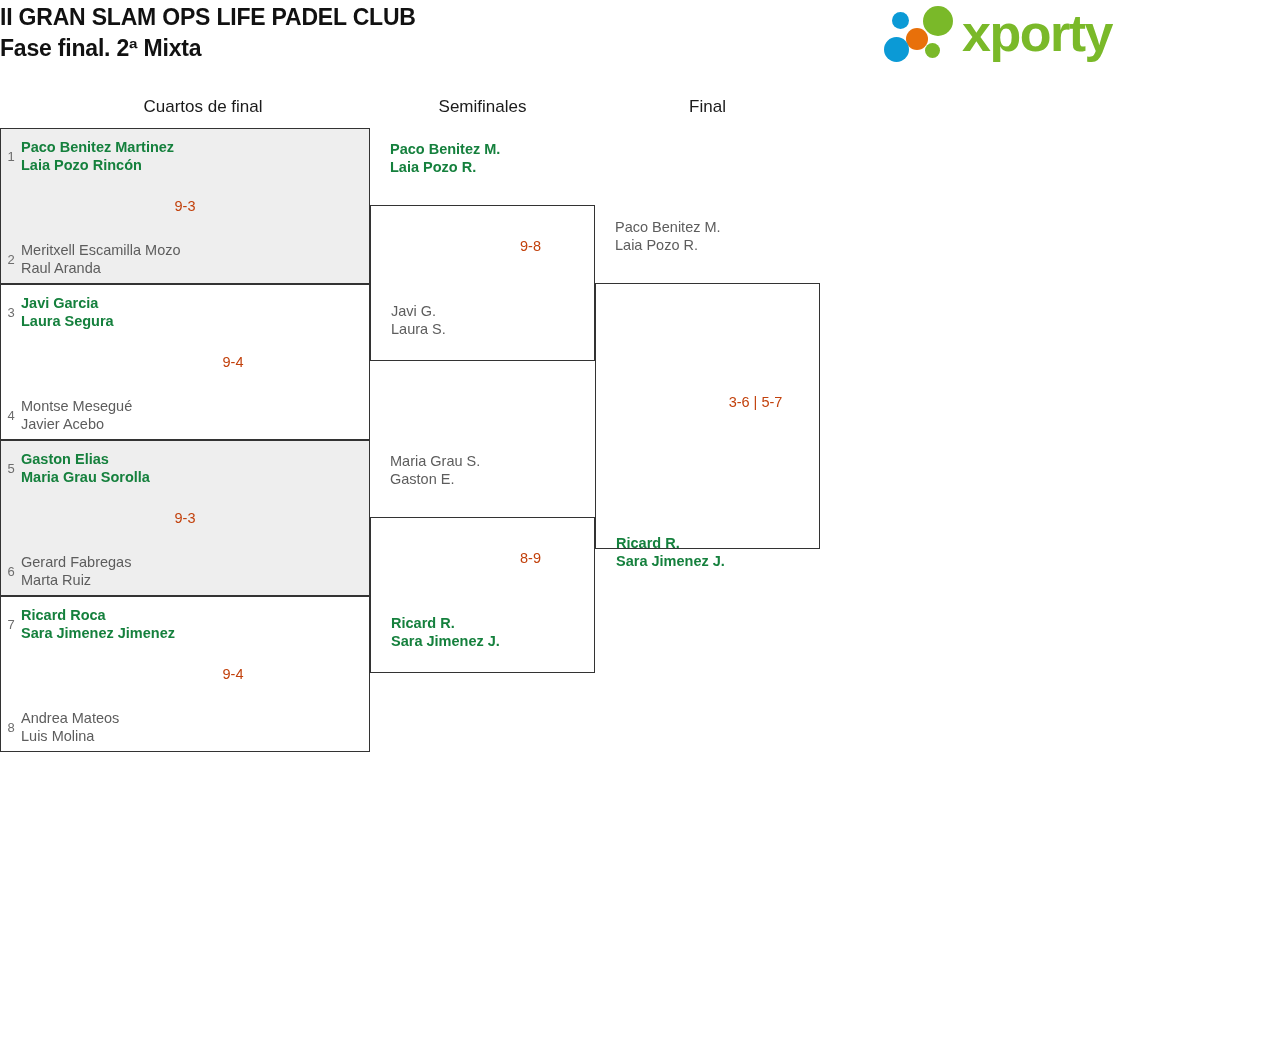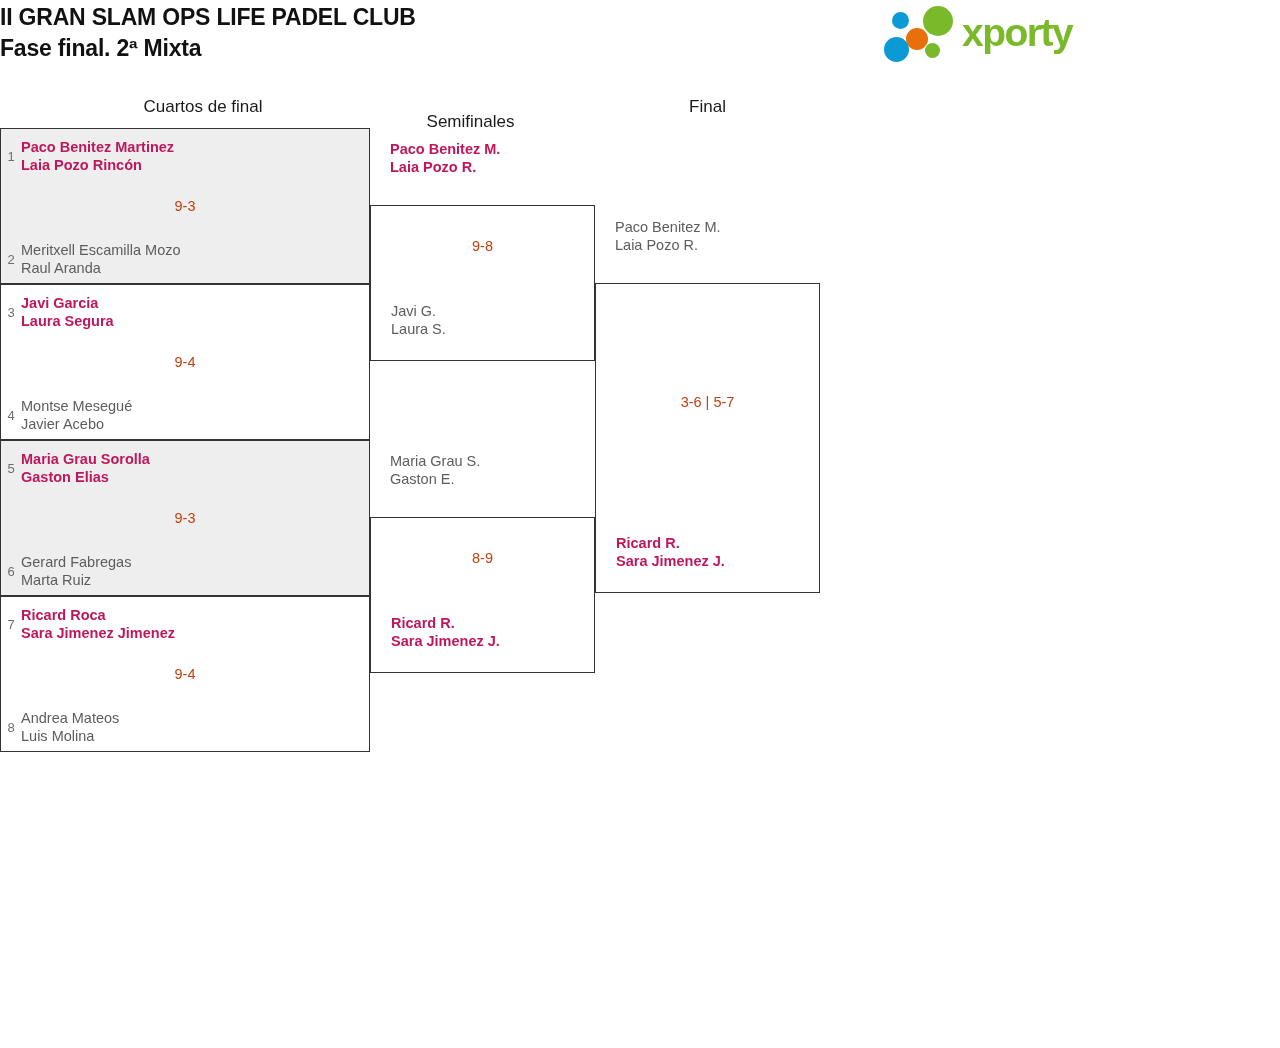"xporty" #logo-word { font-size: 39px -> 52px }
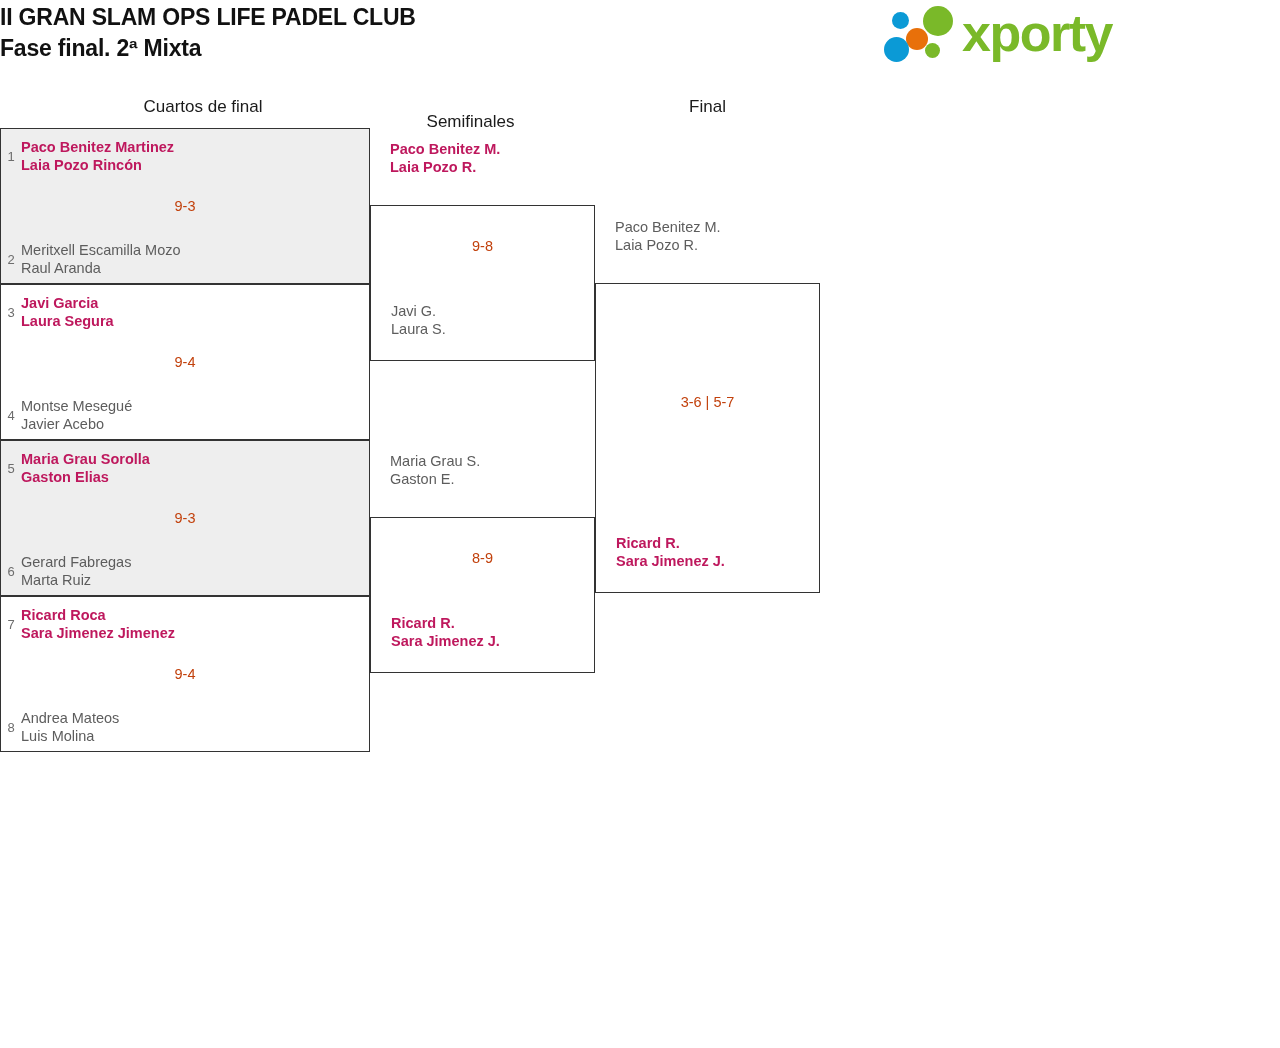"Semifinales" div.round-header { left: 358px -> 370px; margin-top: 15px -> none }
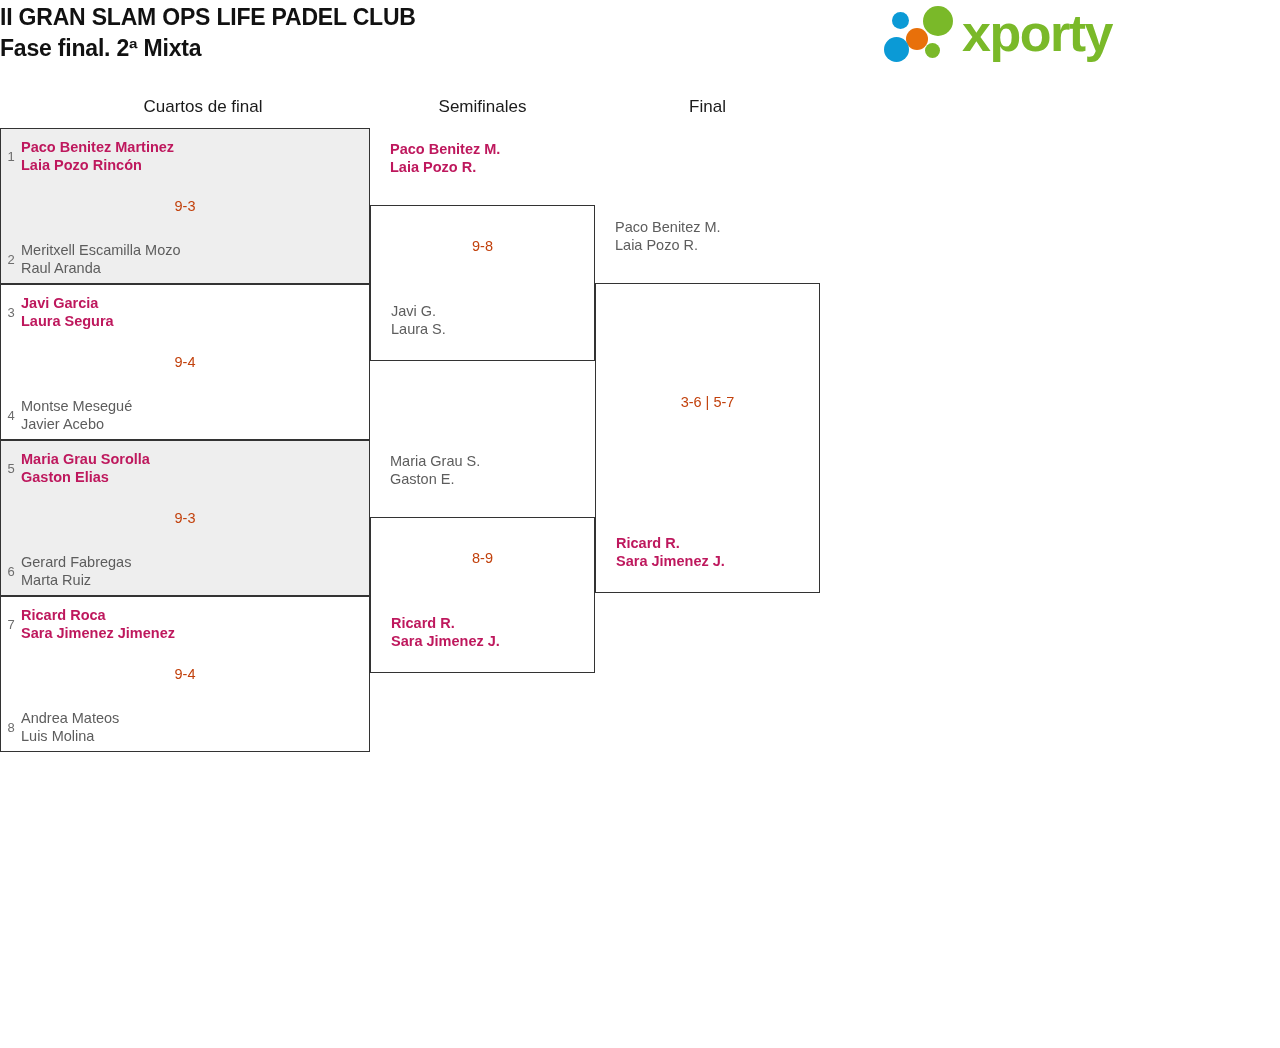"Paco Benitez Martinez" .team.winner .names { color: #be185d -> #15803d }
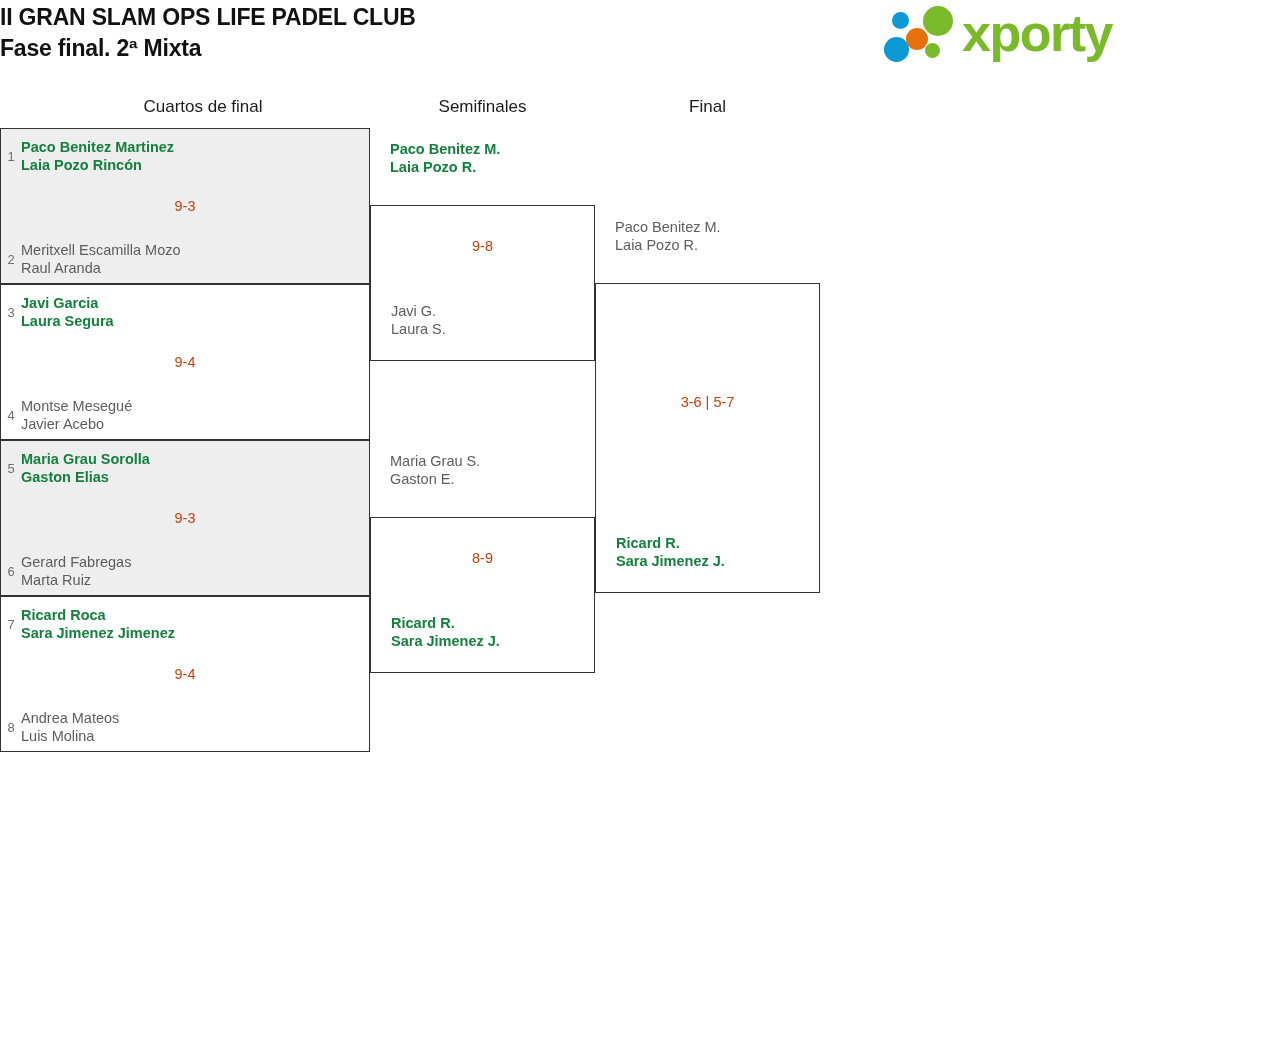"9-8" .match-box.plain { padding-left: none -> 48px }
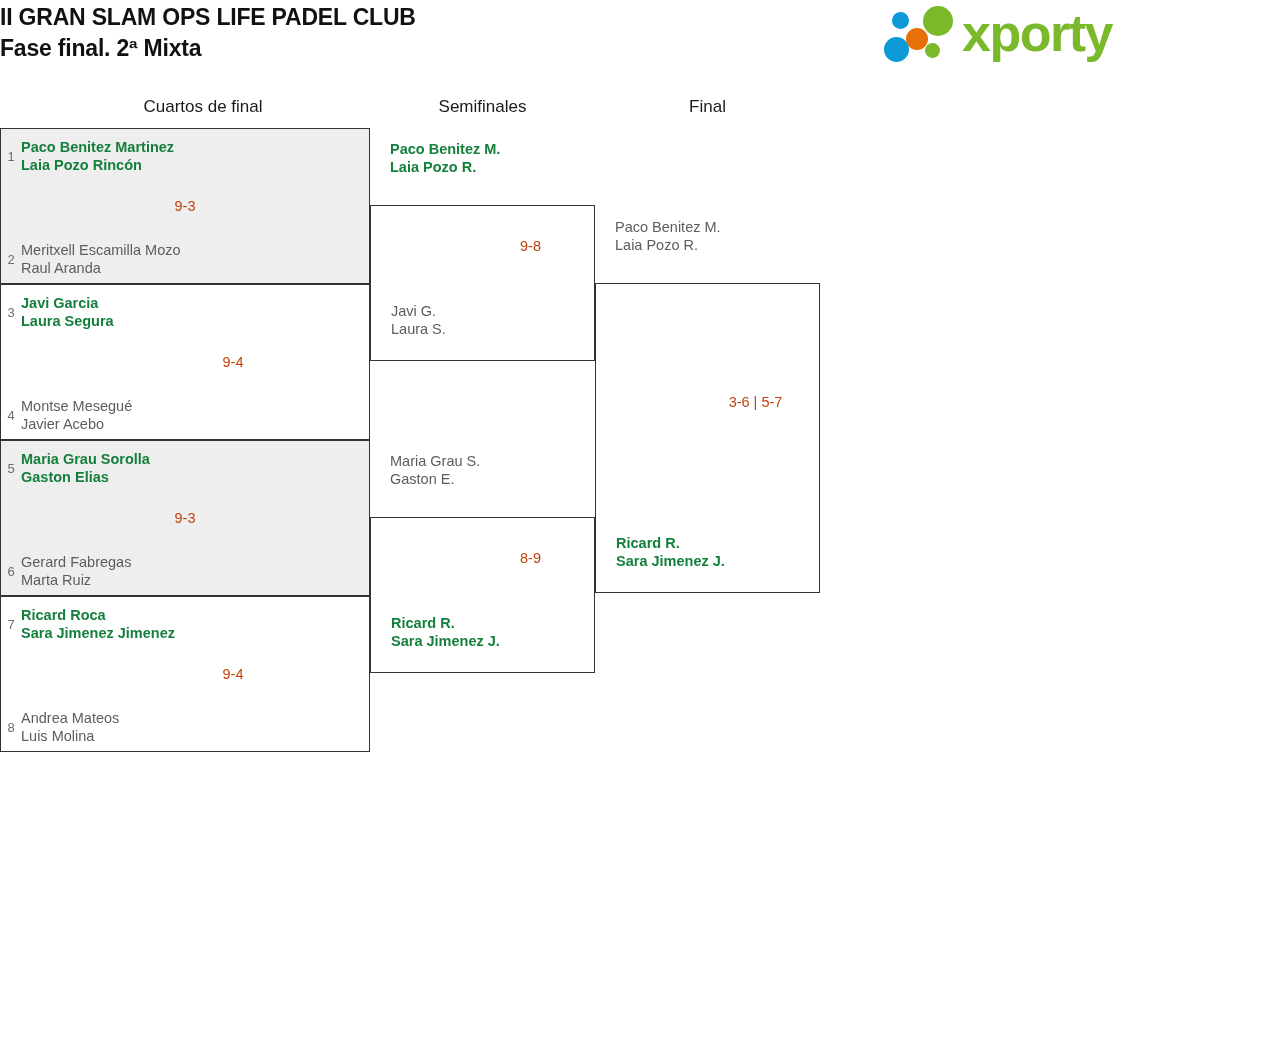"3-6 | 5-7" div.match-box { height: 310px -> 266px }
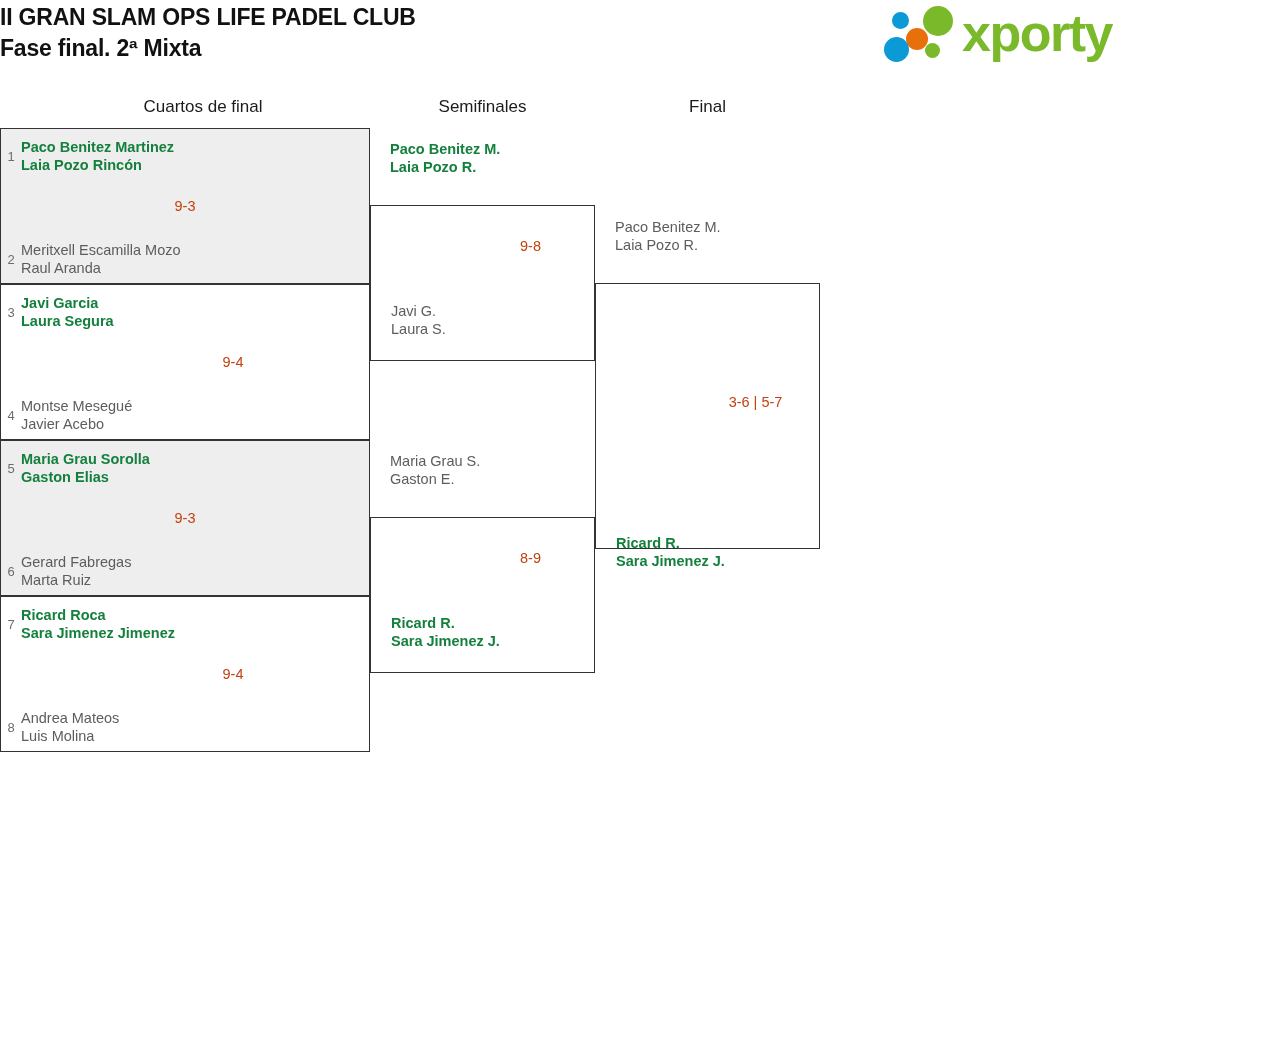"Maria Grau Sorolla" span.nm { order: before "Gaston Elias" -> after "Gaston Elias" }
